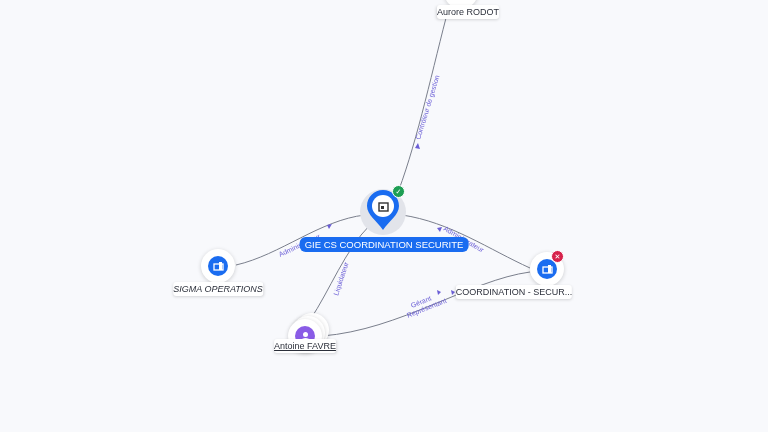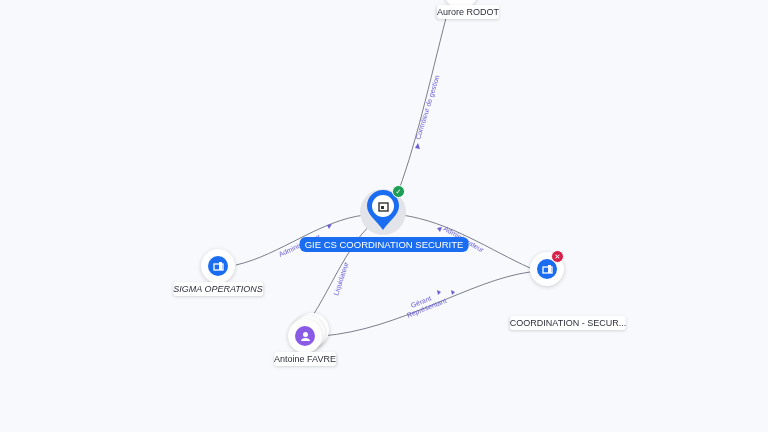"COORDINATION - SECUR..." div.node-label { left: 568px -> 514px; margin-top: 31px -> none }
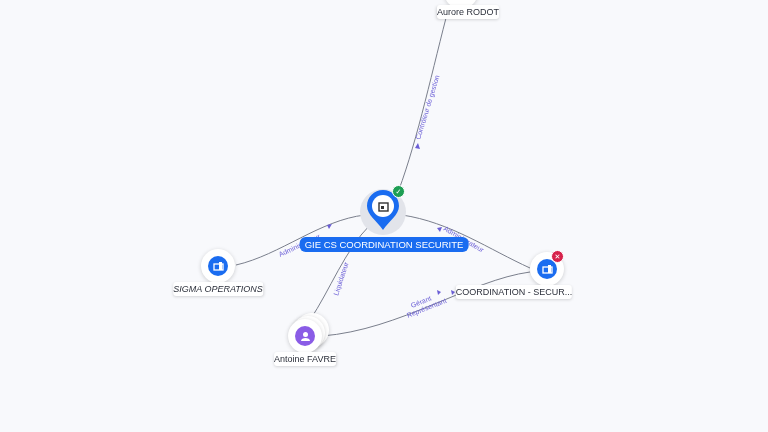"Antoine FAVRE" div.node-label { text-decoration: none -> underline; top: 352px -> 339px }
